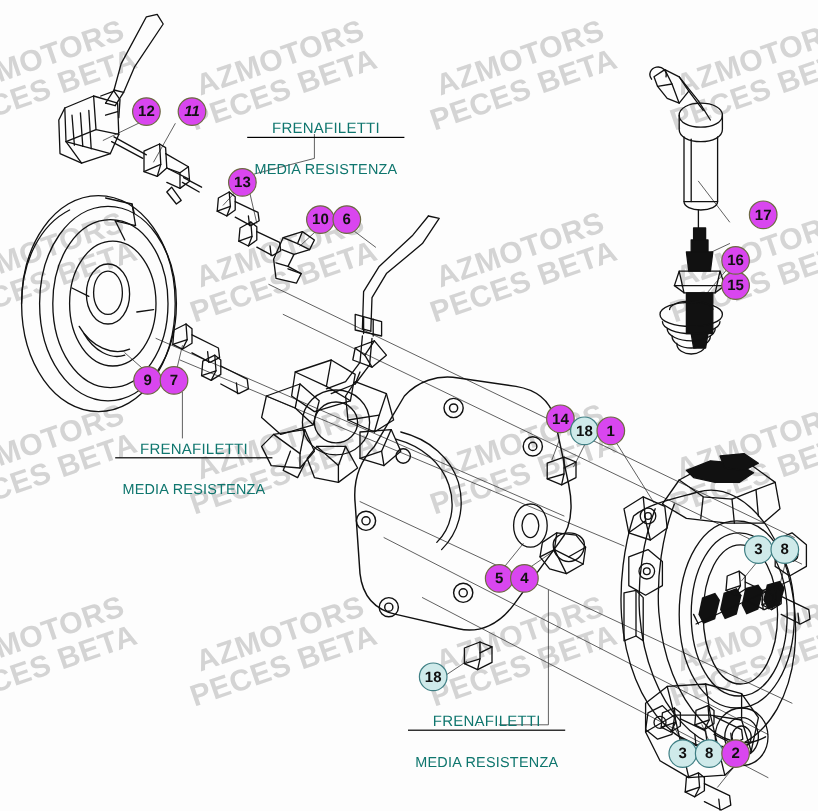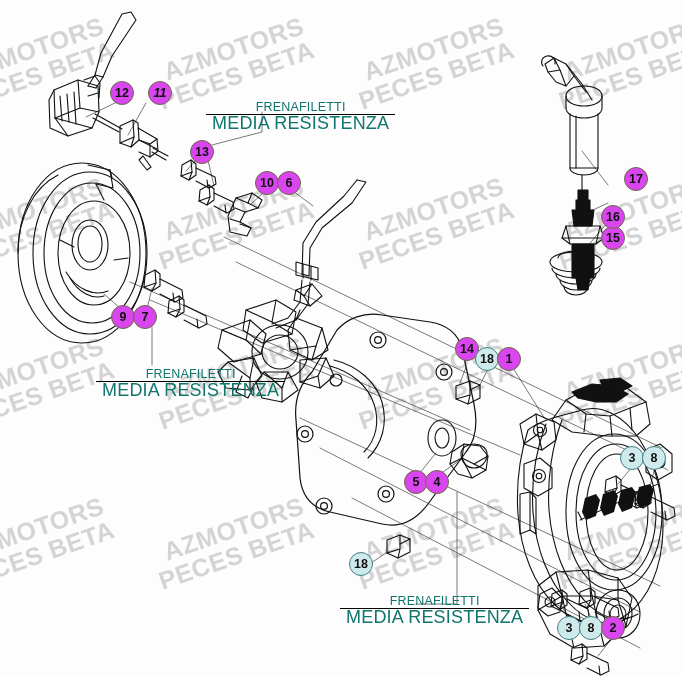"MEDIA RESISTENZA" .note .t2 { font-size: 18px -> 12px; padding: 1px 6px 0 -> 19px 6px 0 }
